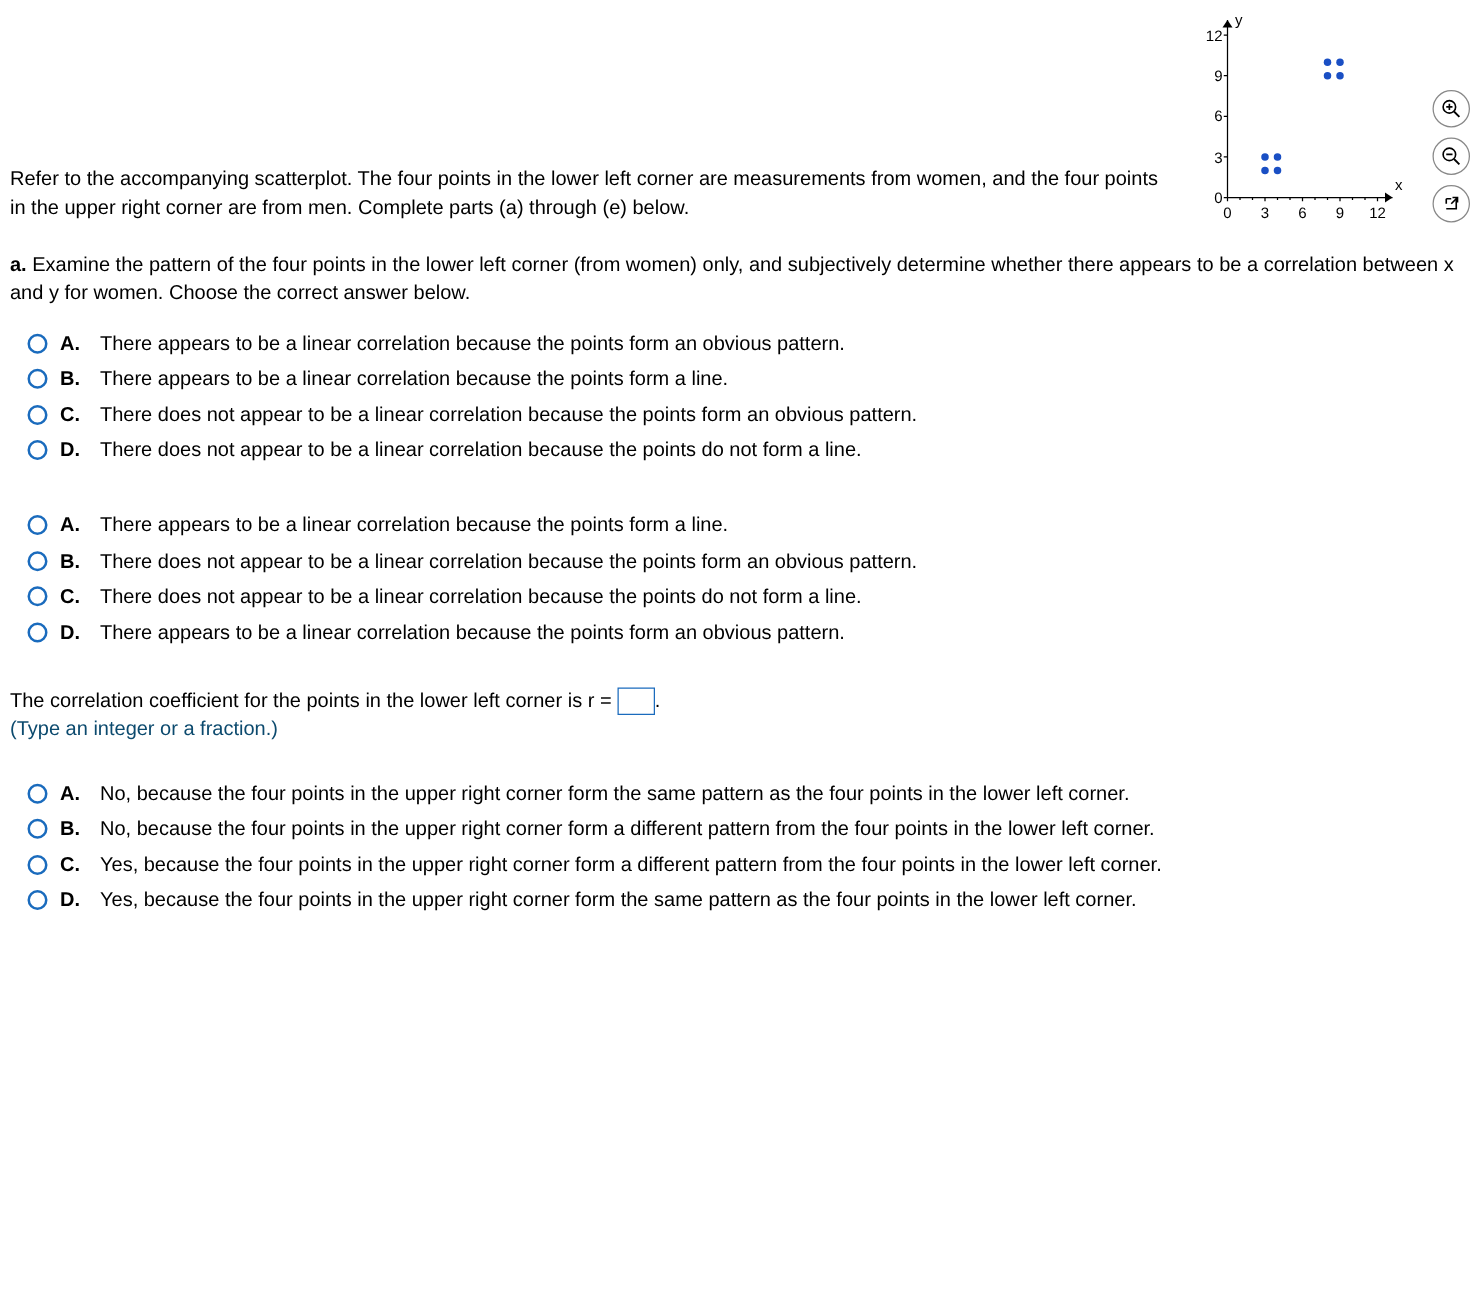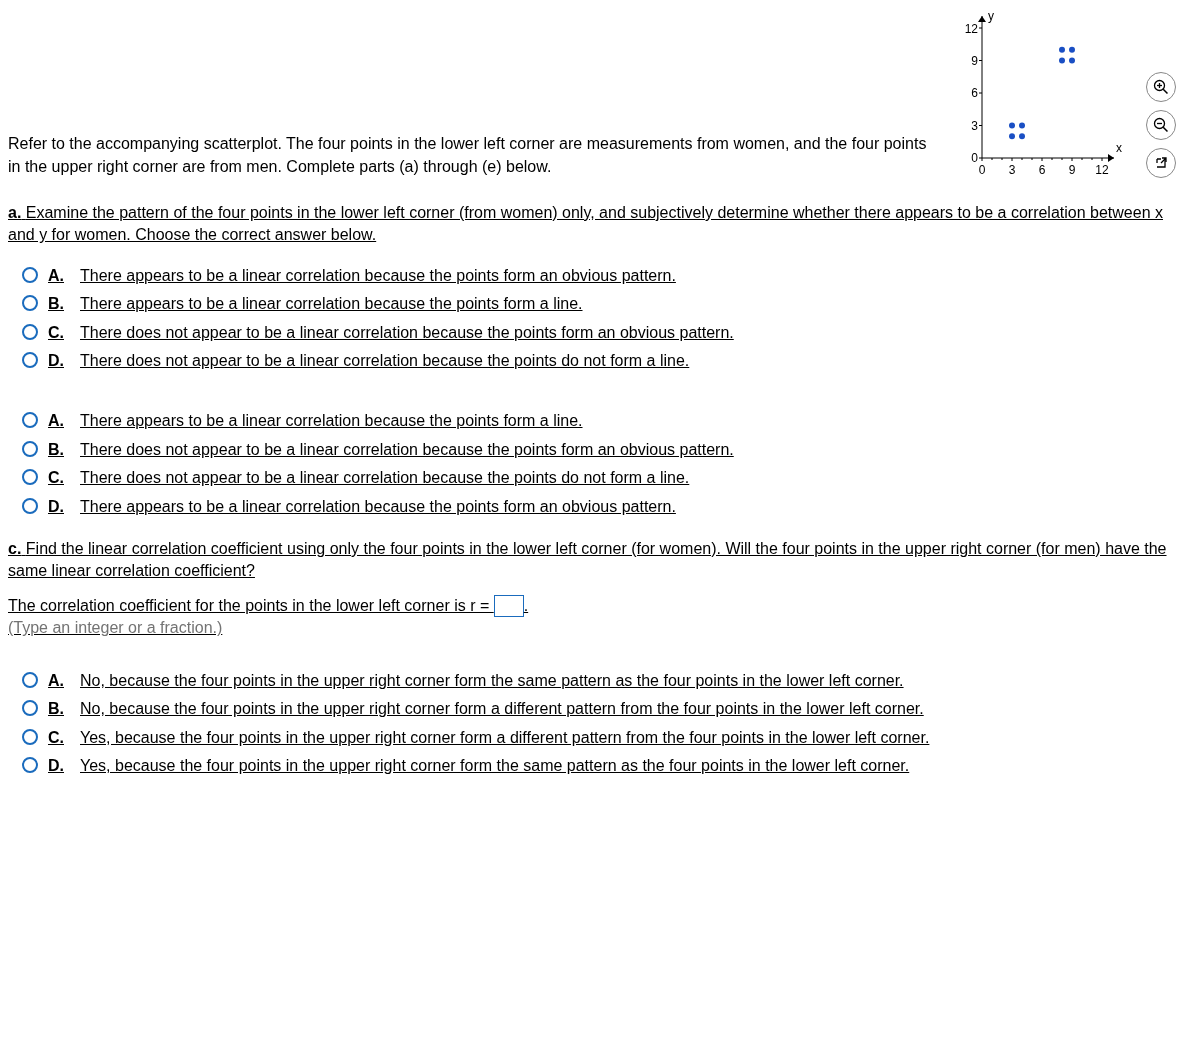"a. Examine the pattern of" .question-block { text-decoration: underline -> none }
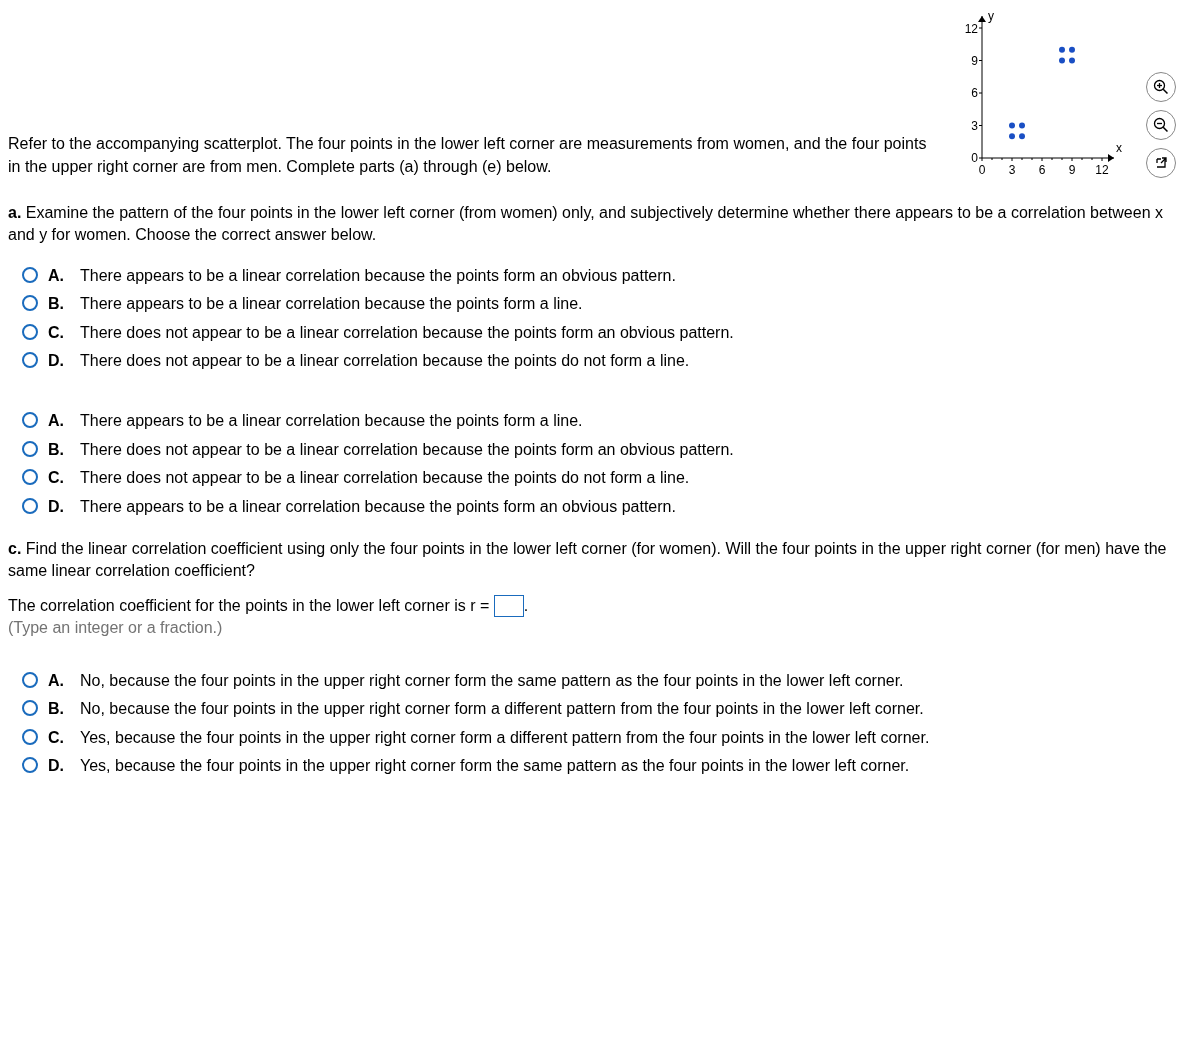"c. Find the linear correlation" div { html: <div> <span>c.</span> <span>Find the linear correlation coefficient using only the four points in the lower left corner (for women). Will the four points in the upper right corner (for men) have the same linear correlation coefficient?</span> </div> -> none }
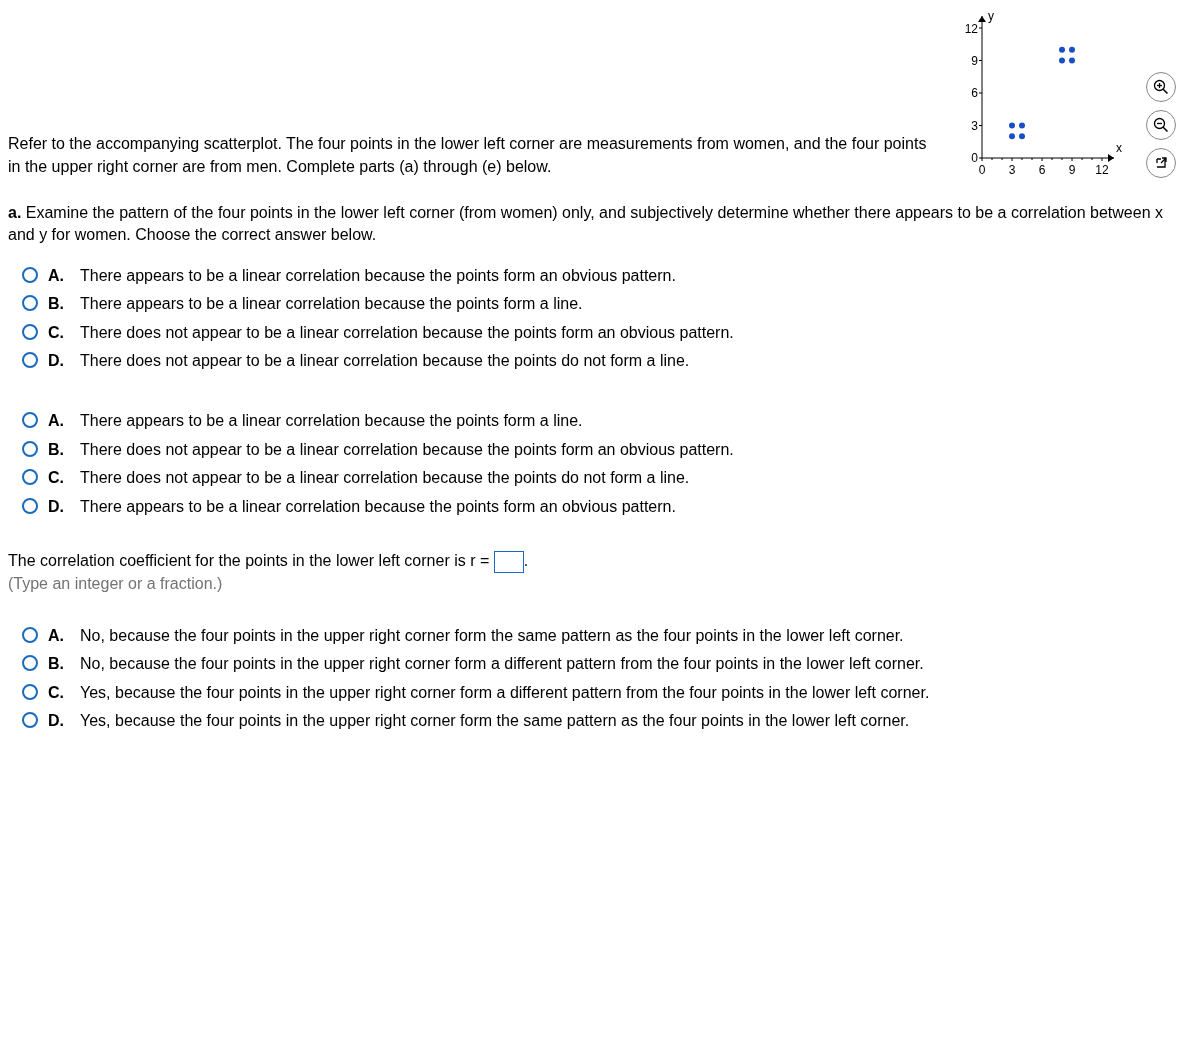"(Type an integer or a" .hint { color: #737373 -> #0c4a6e }
